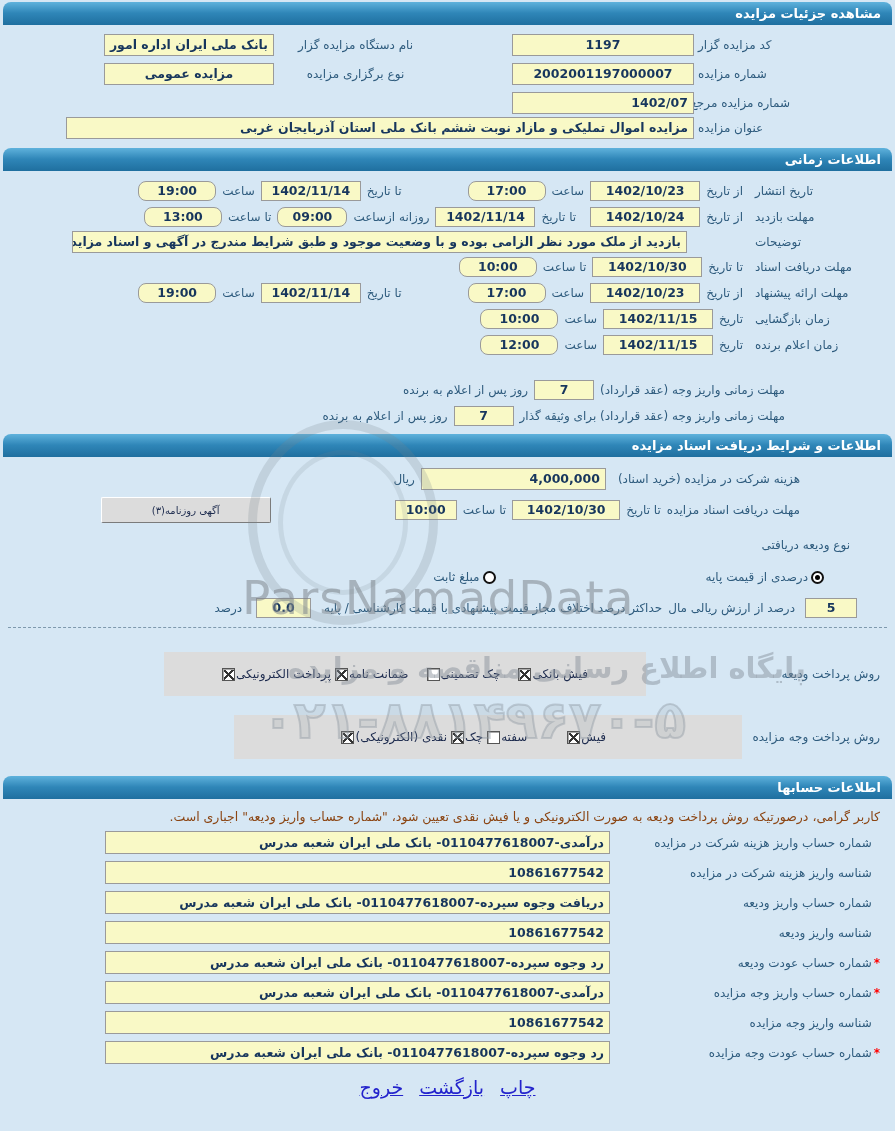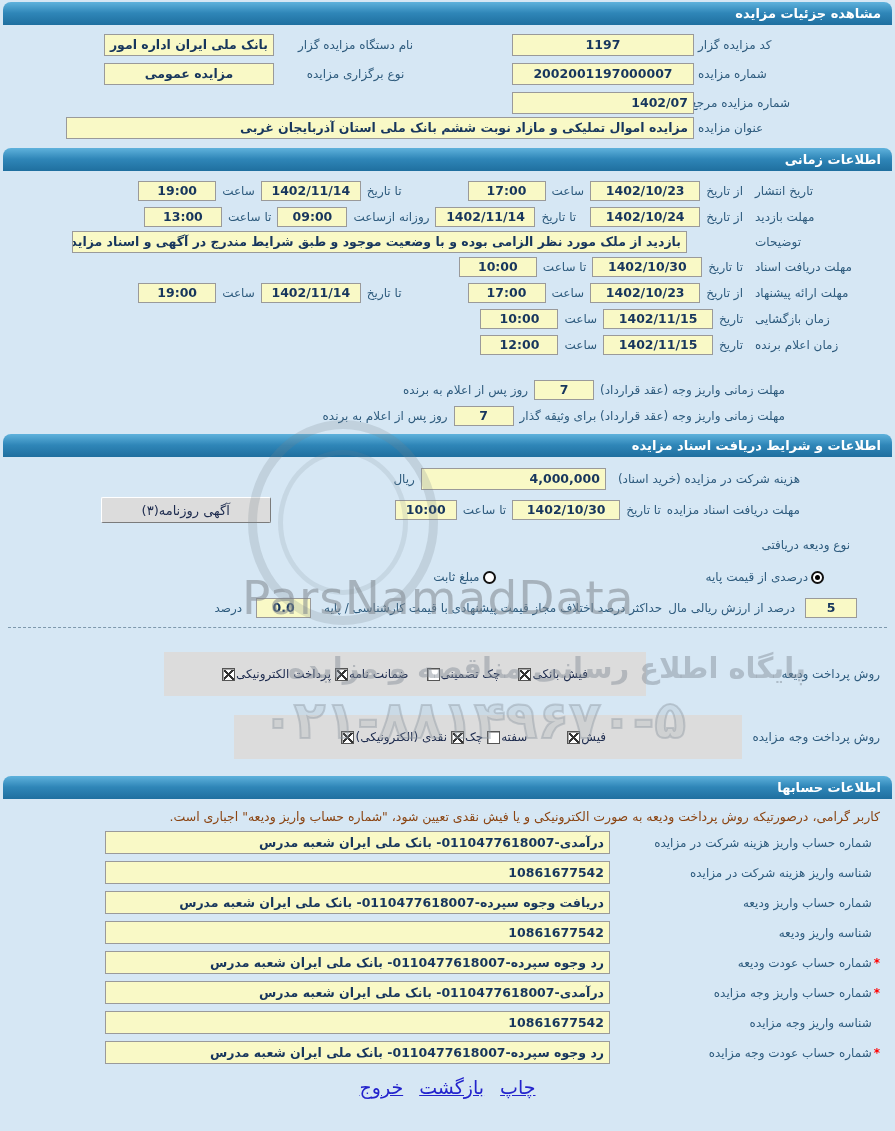"19:00" .time { border-radius: none -> 8px }
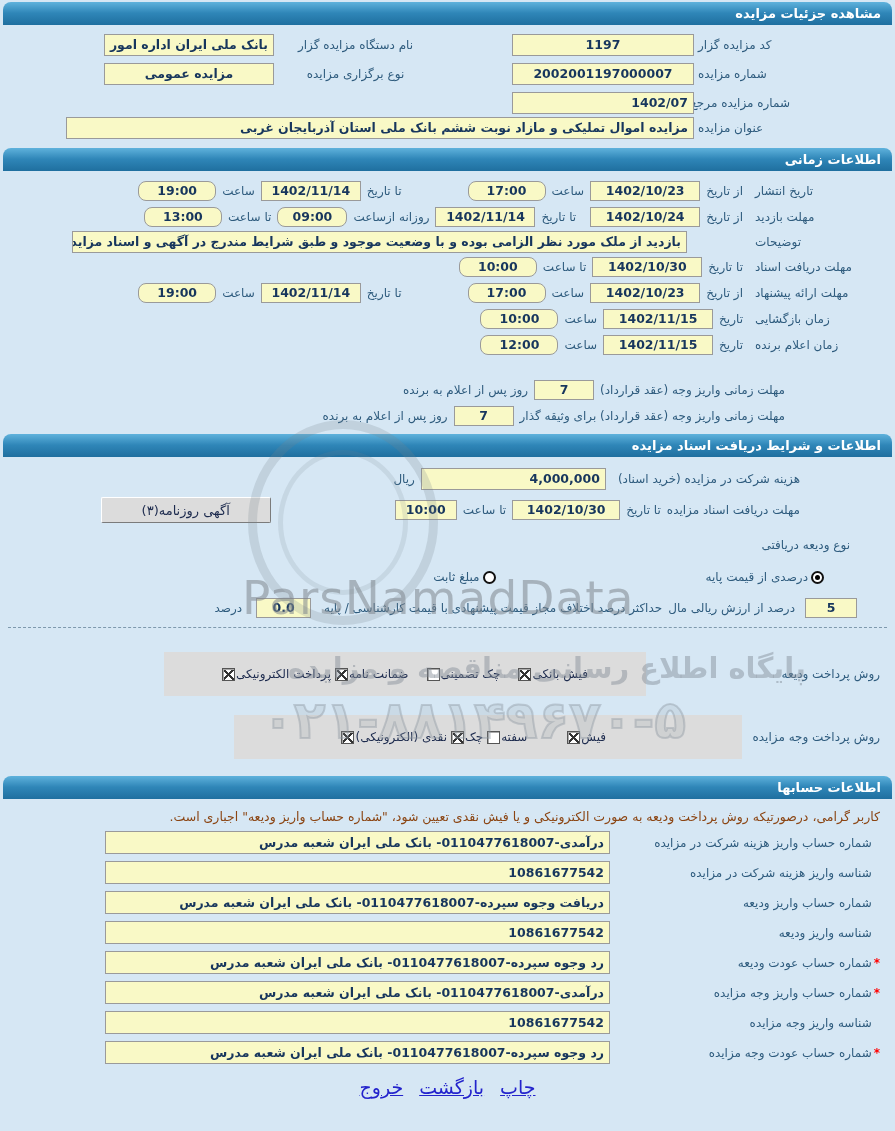"آگهی روزنامه(۳)" .news-btn { font-size: 13px -> 10px }
